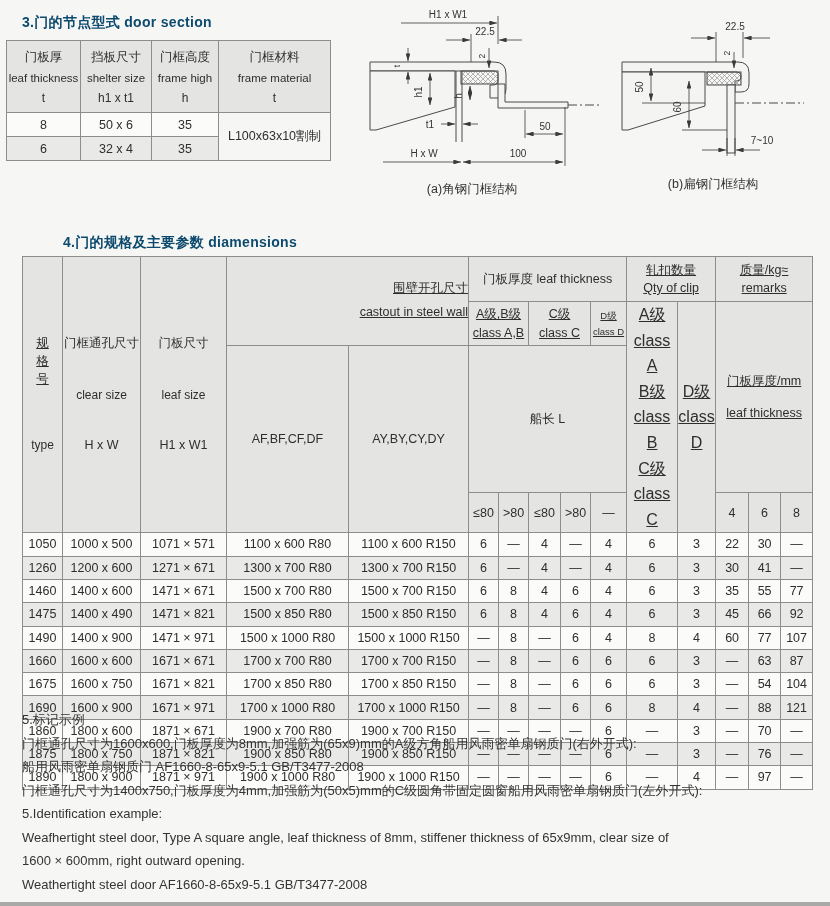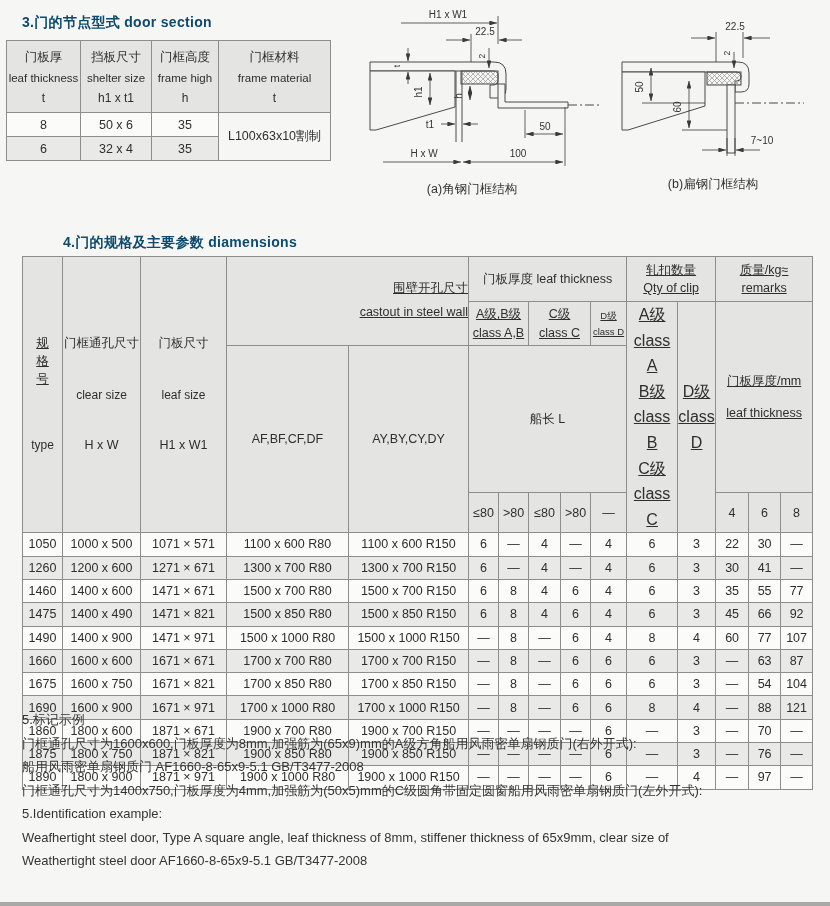"1600 × 600mm, right outward" p { html: none -> <p>1600 × 600mm, right outward opening.</p> }
